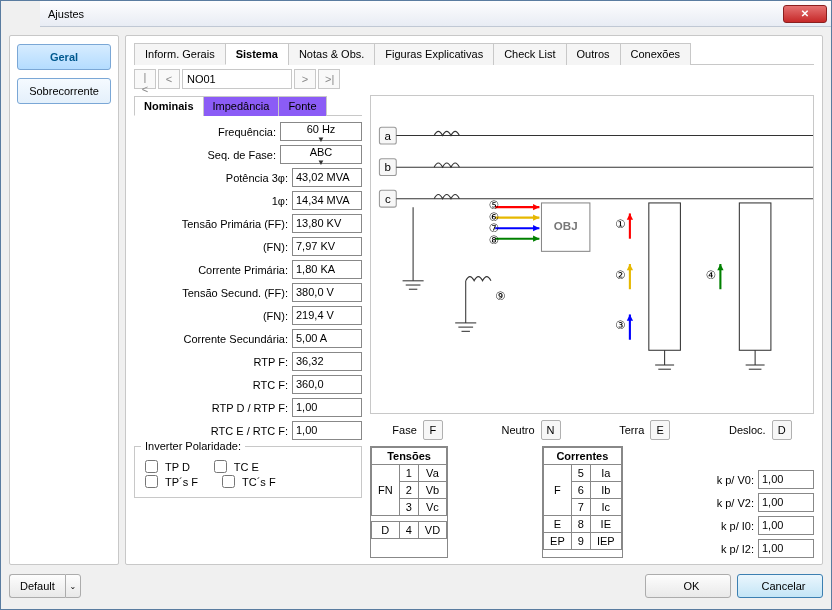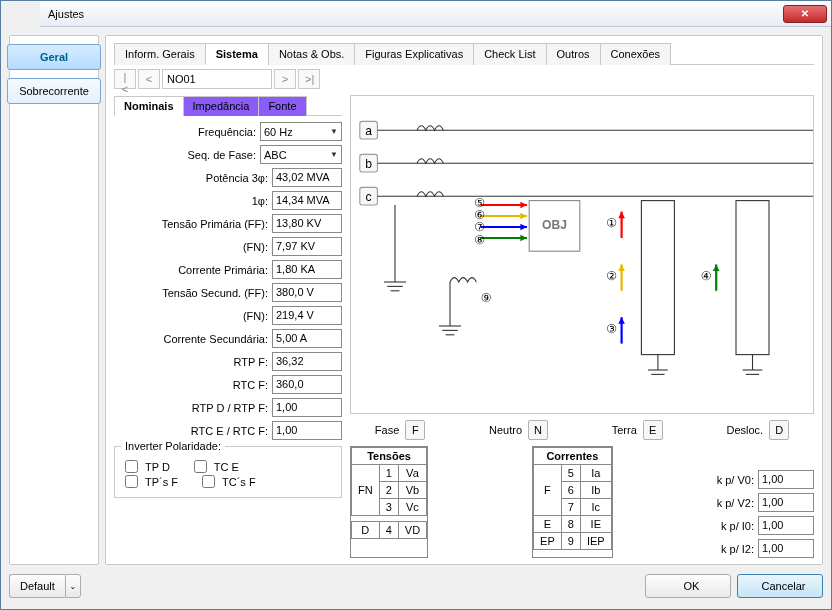"Geral" .side-panel { width: 90px -> 110px }
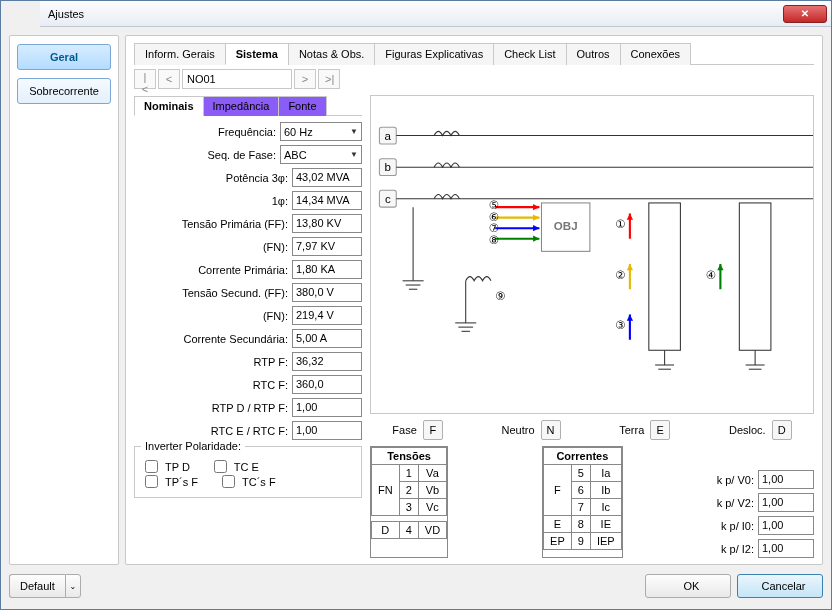"60 Hz" .frow .sel { flex-direction: none -> column }
